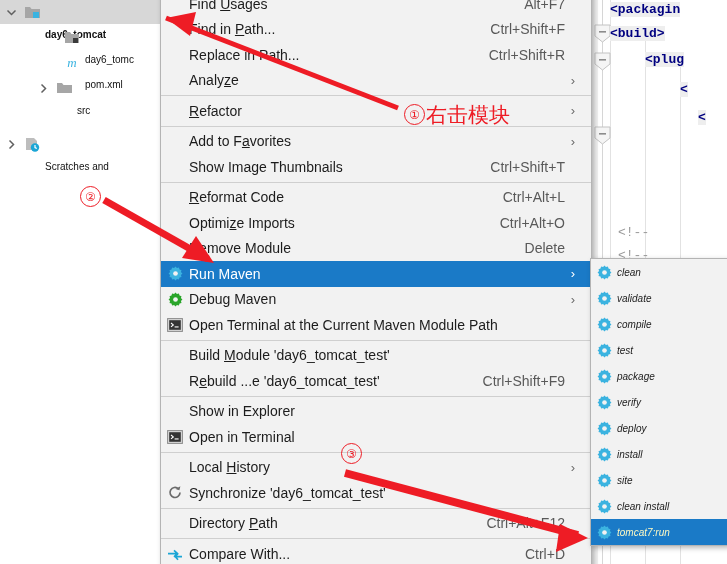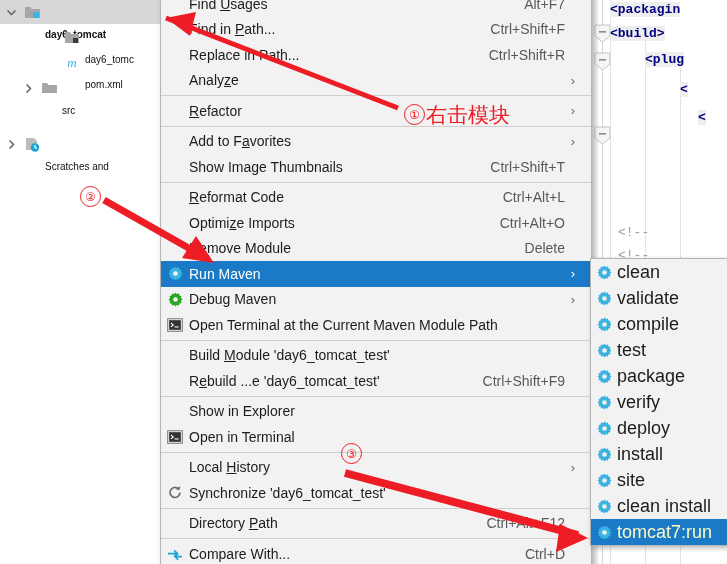"src" div.tree-row { padding-left: 17px -> 32px }
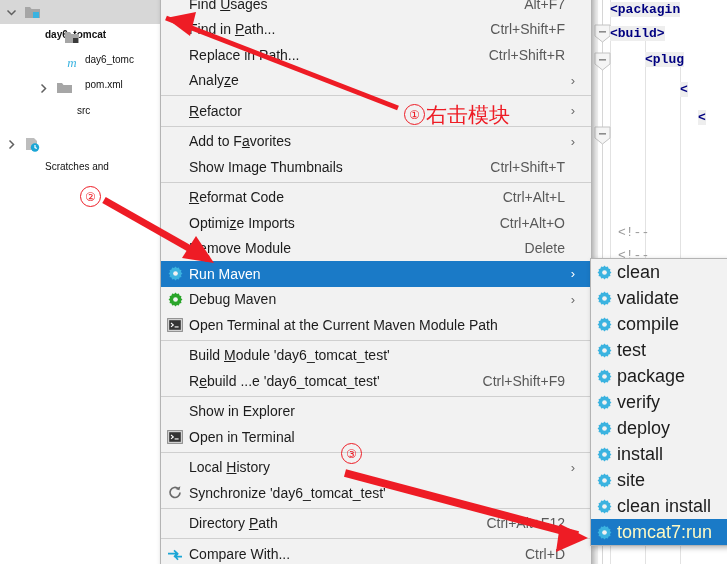"clean" .si .slabel { font-size: 18px -> 10px; font-style: none -> italic }
